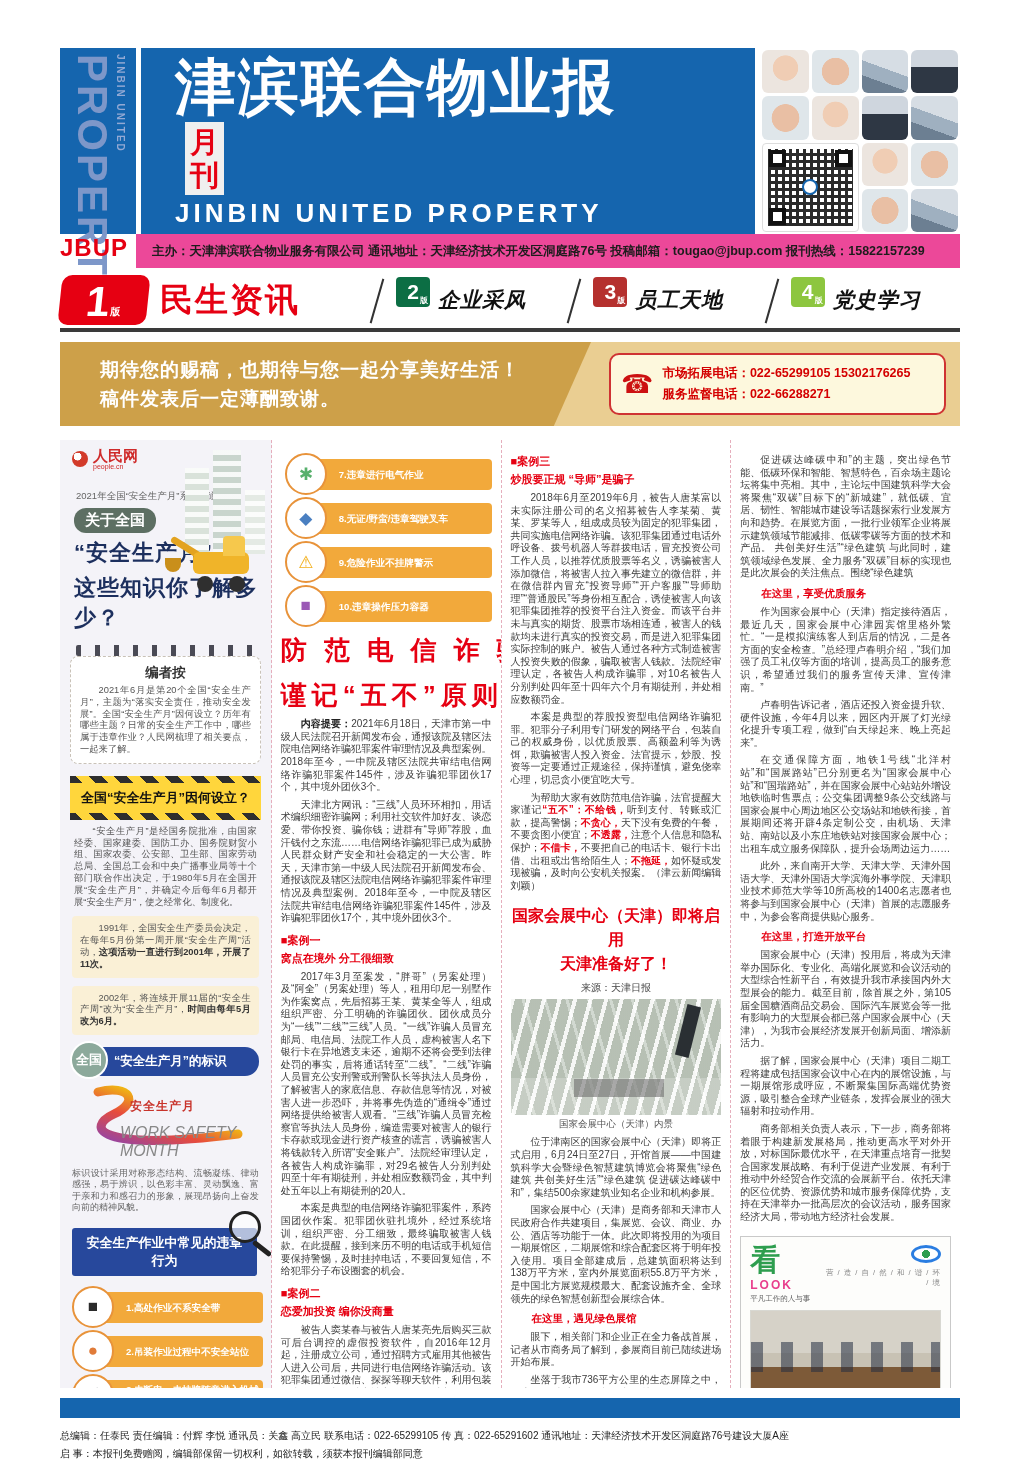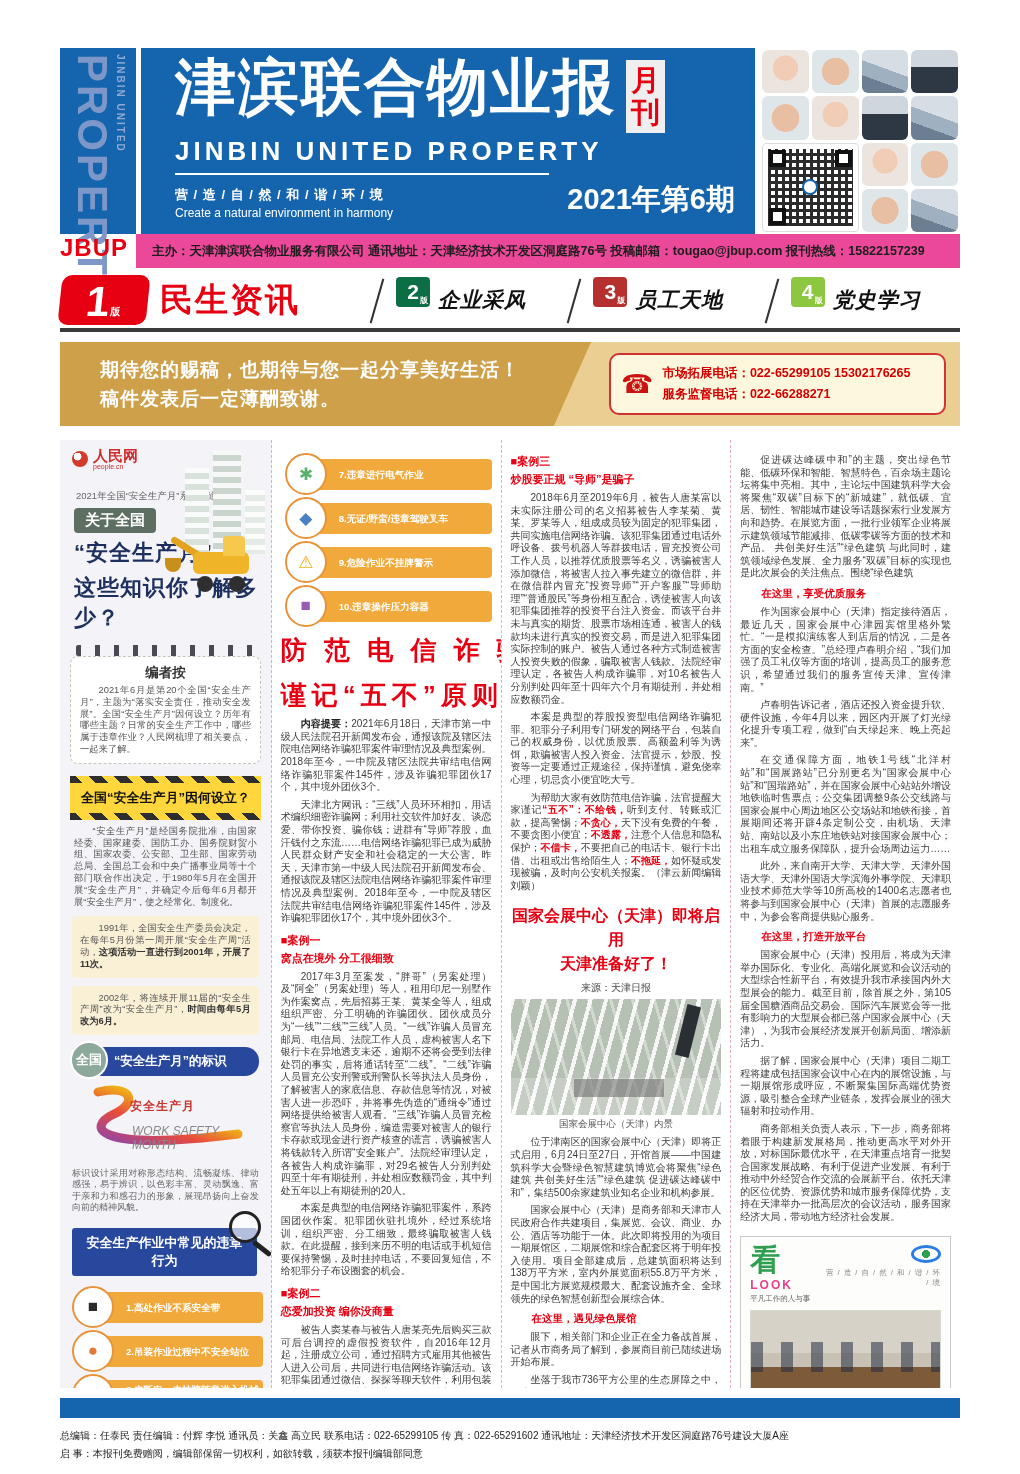"津滨联合物业报" .title-row { flex-direction: none -> column }
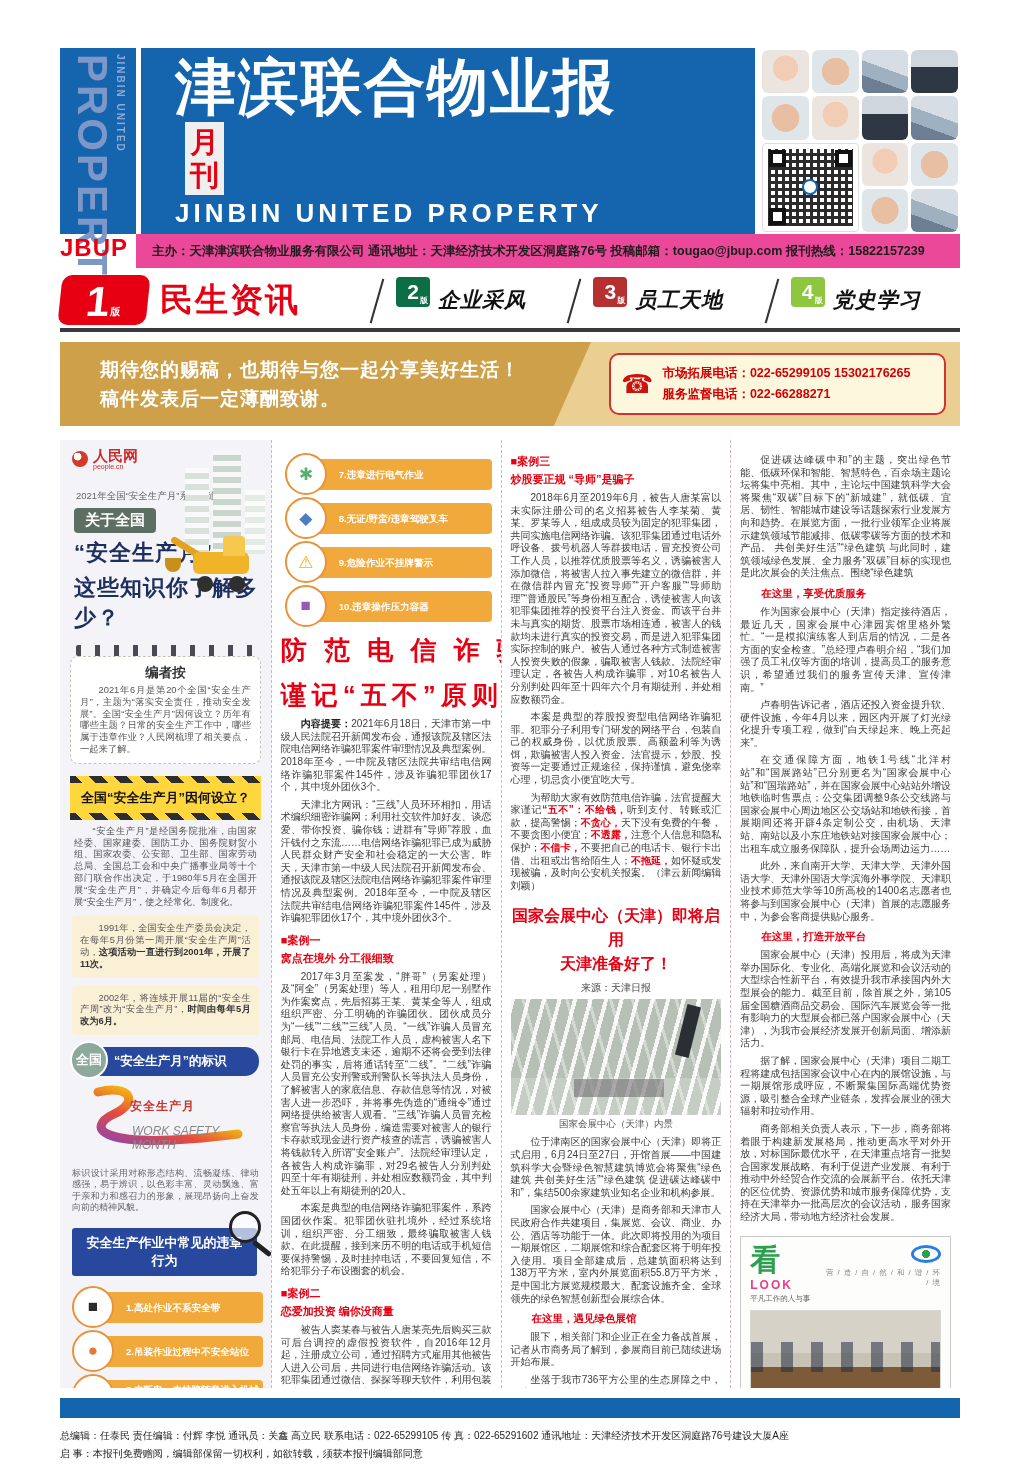"关于全国" .kicker { border-radius: 4px -> 12px }
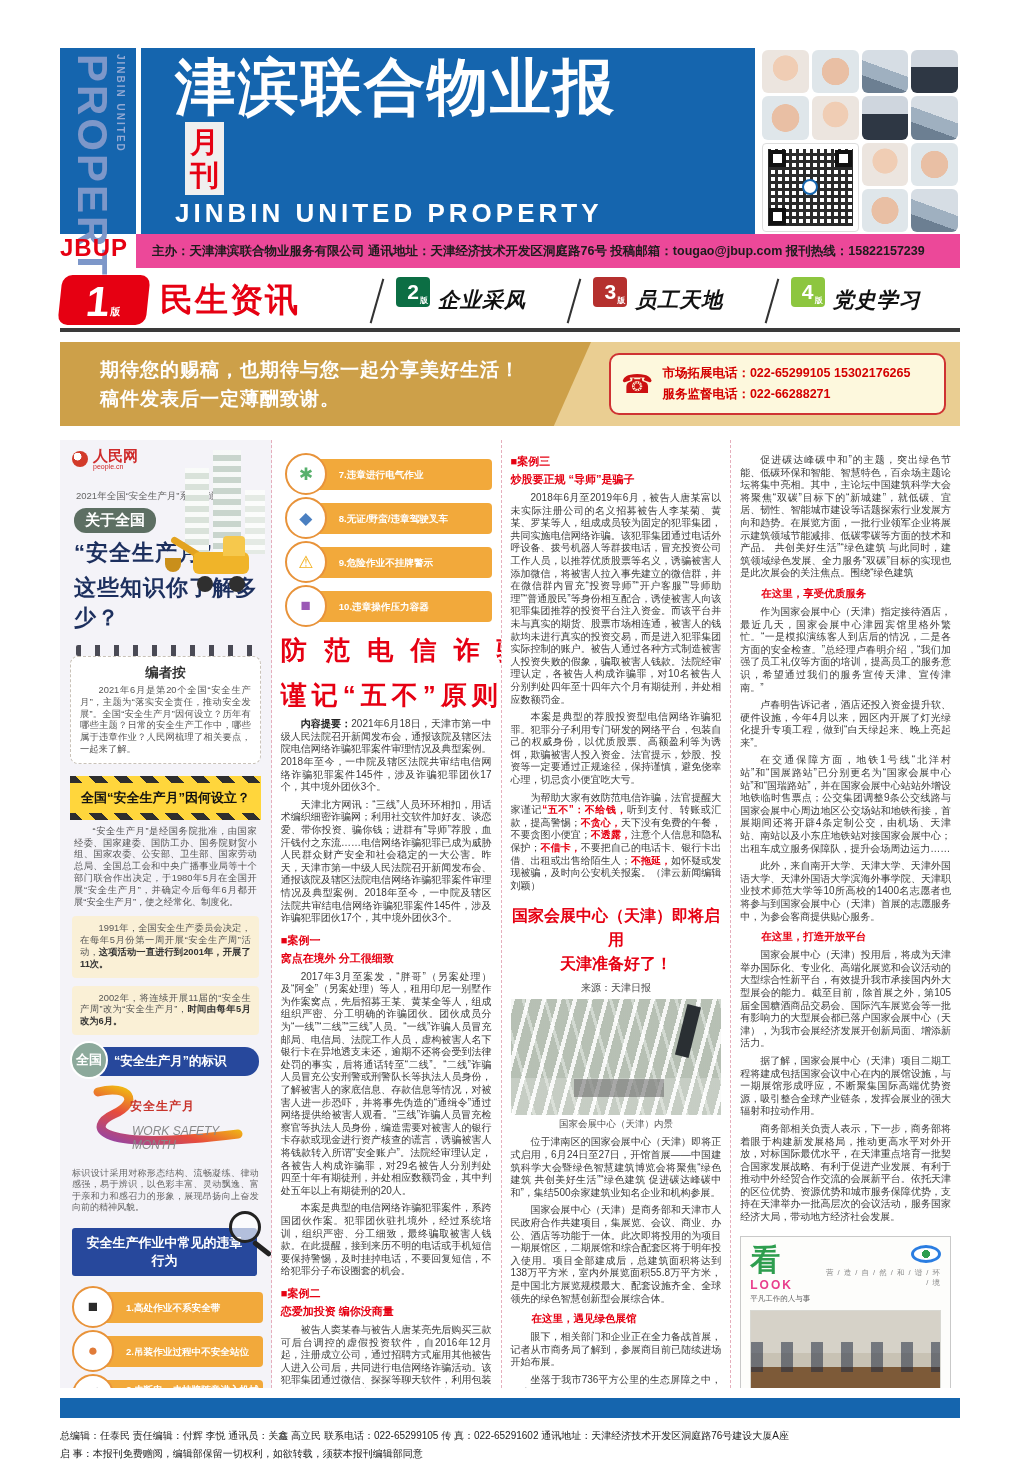"WORK SAFETY MONTH" .sl-en { font-size: 12px -> 16px; left: 64px -> 52px }
